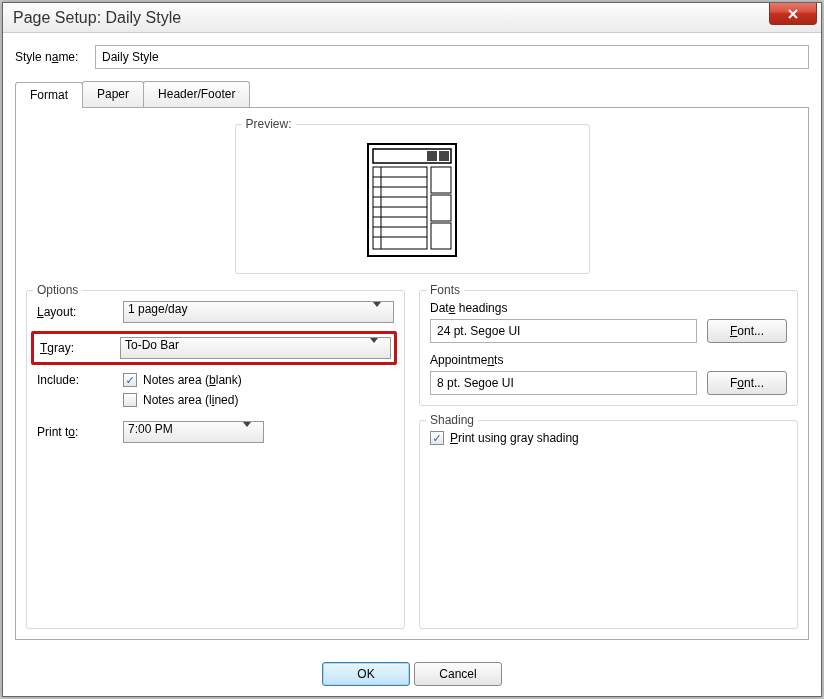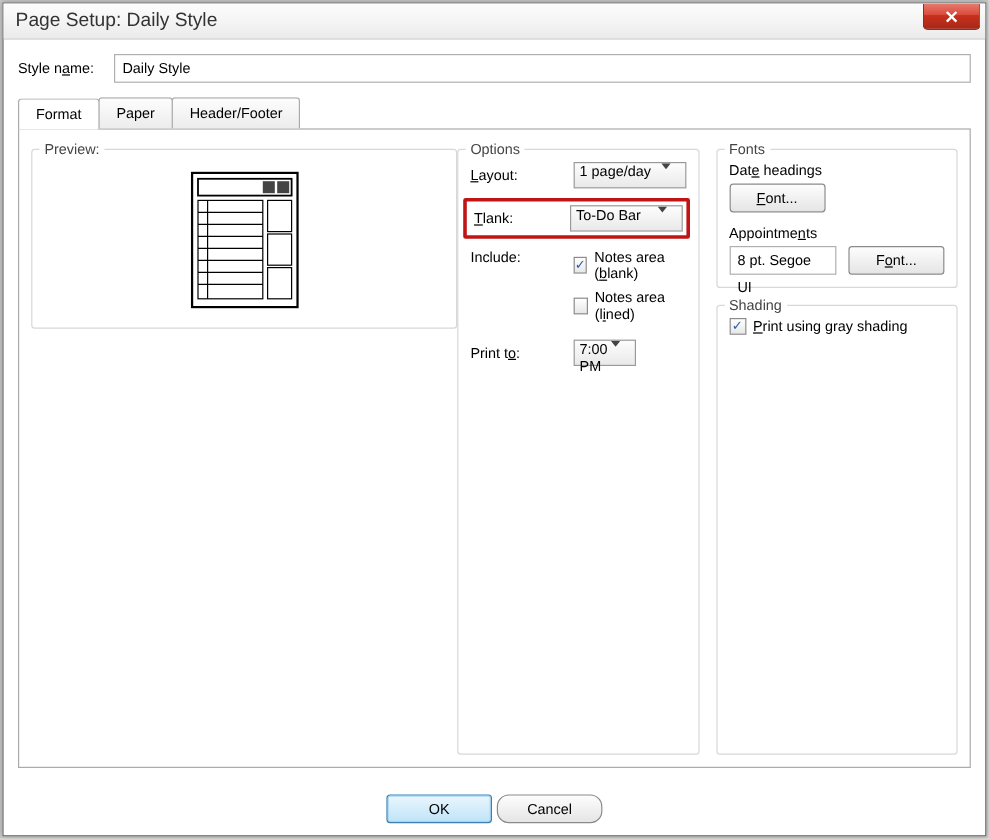"Preview:" .tab-pane { flex-direction: none -> column }
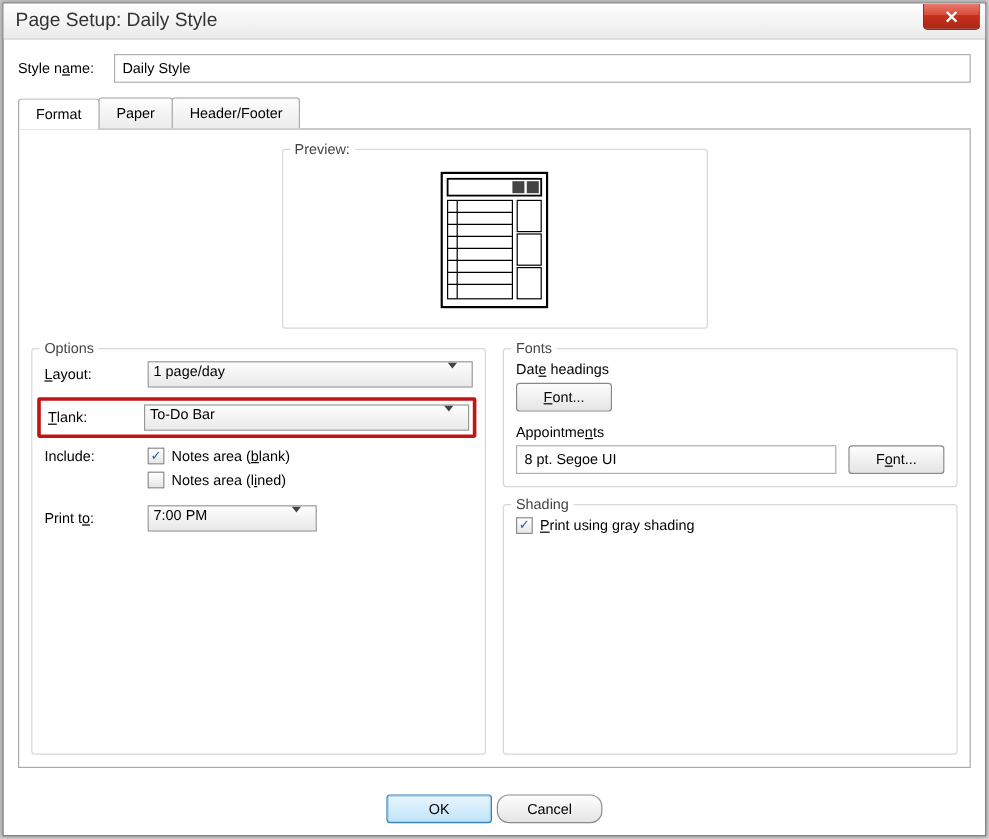"24 pt. Segoe UI" div.font-sample { html: none -> <div>24 pt. Segoe UI</div> }
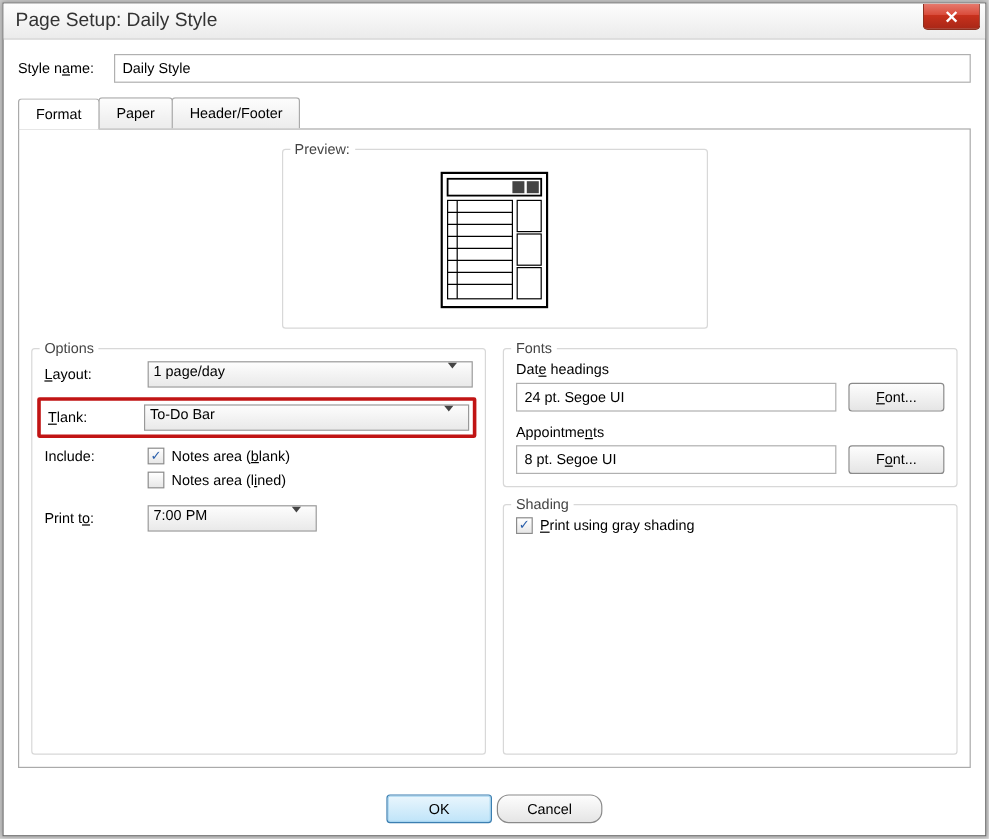"lank:" span { text: lank -> gray }
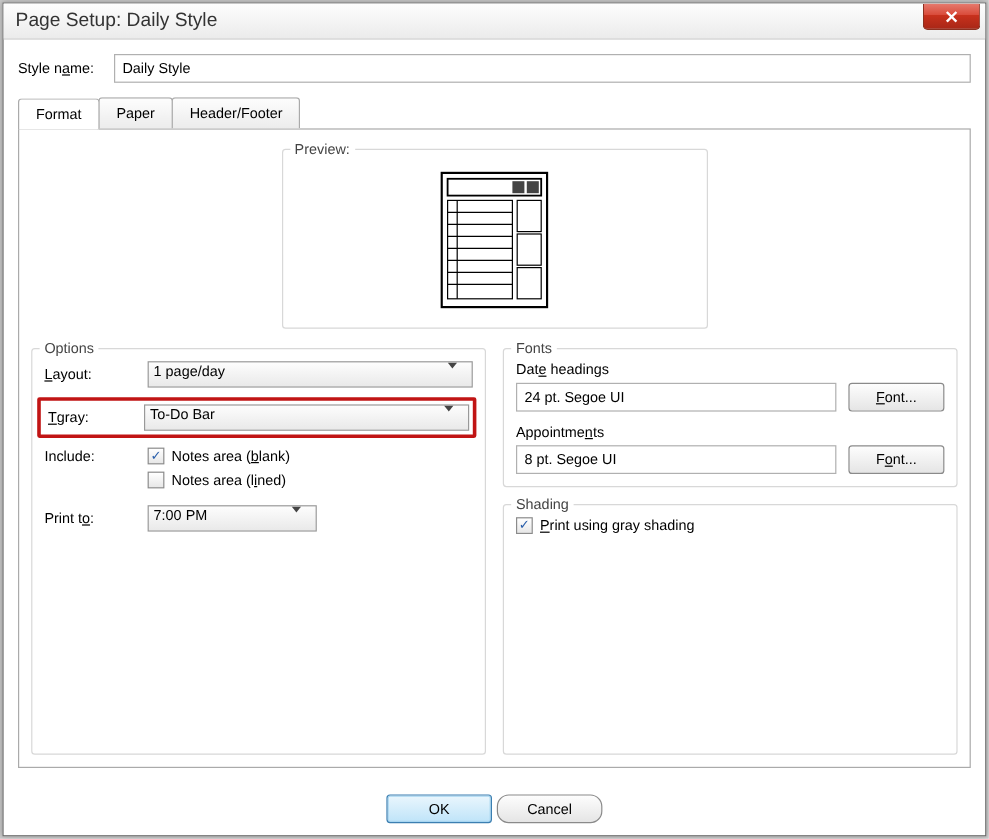"Cancel" button.btn { border-radius: 10px -> none }
